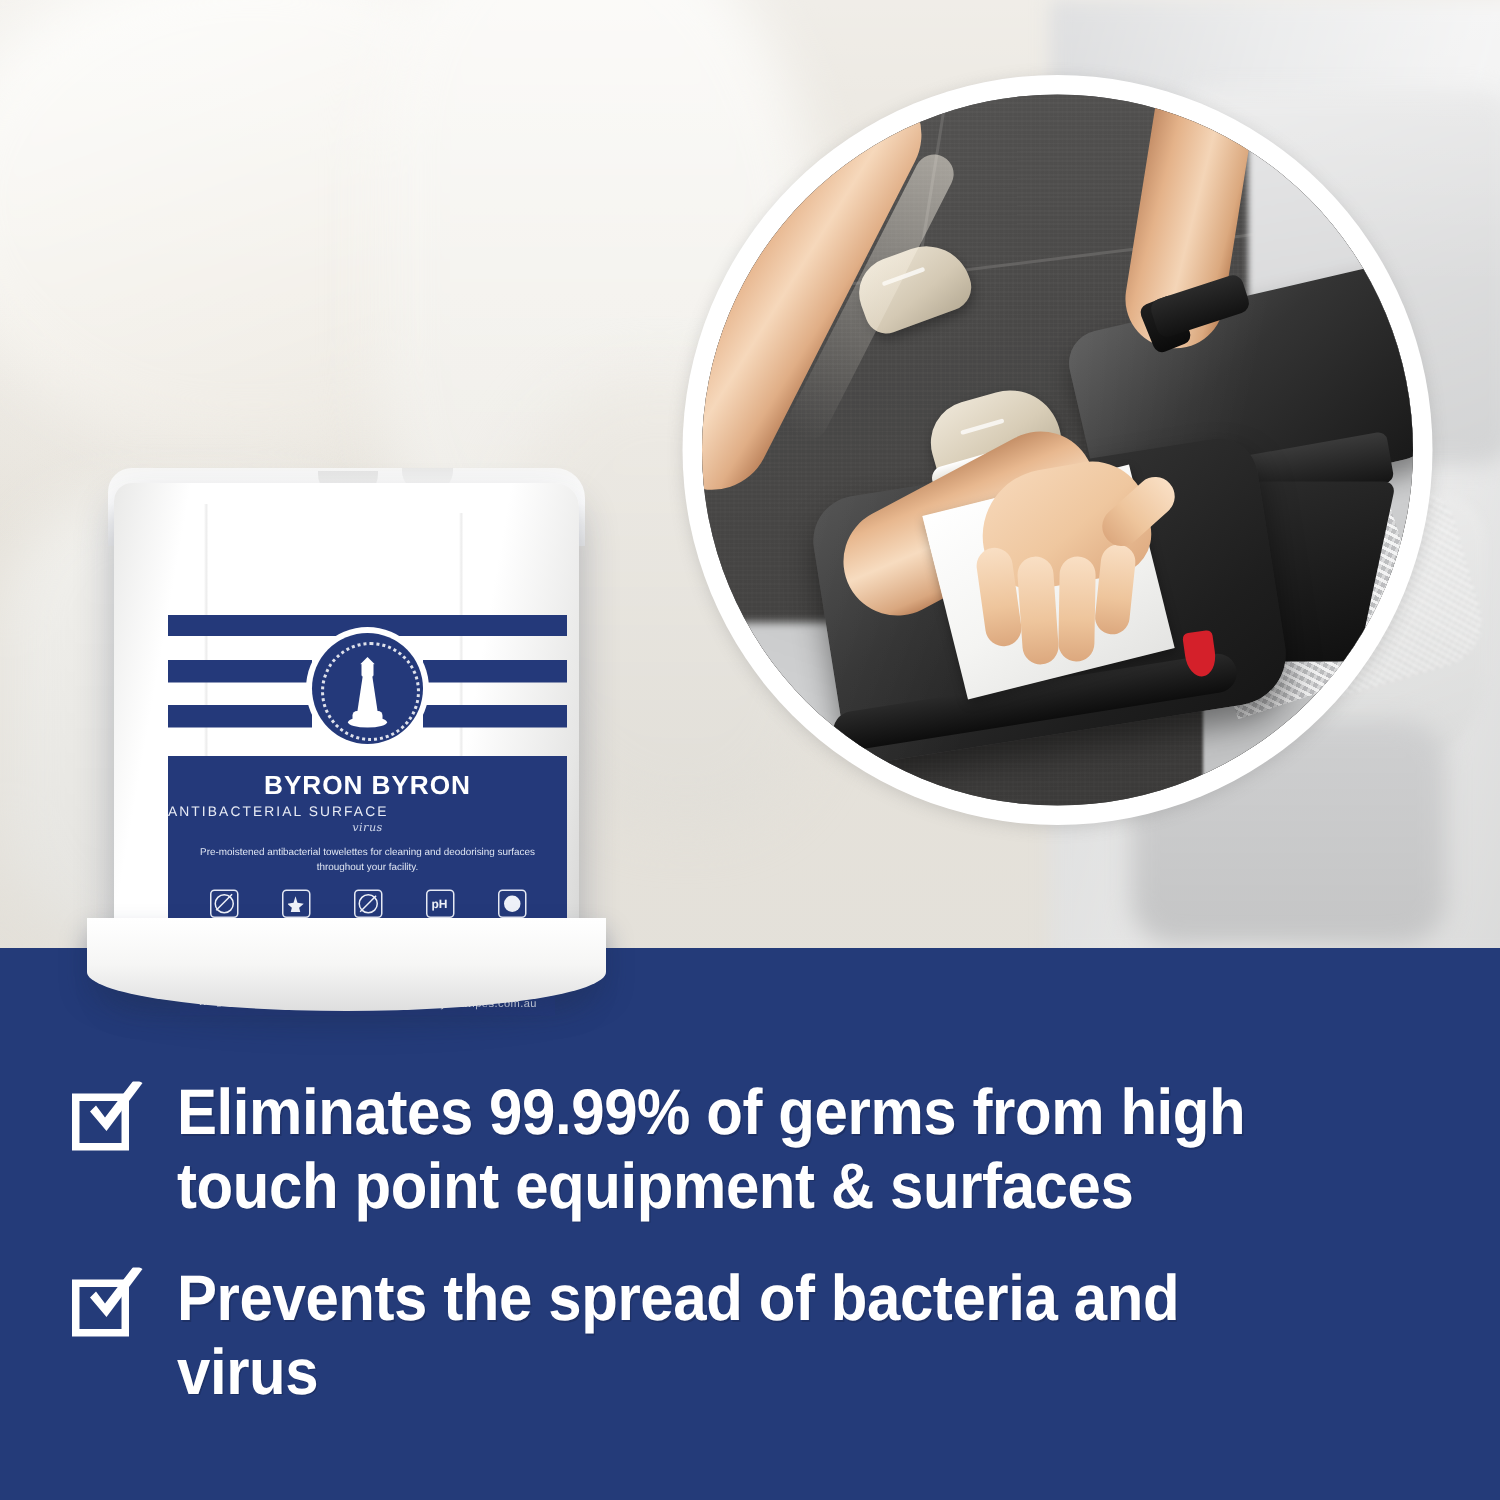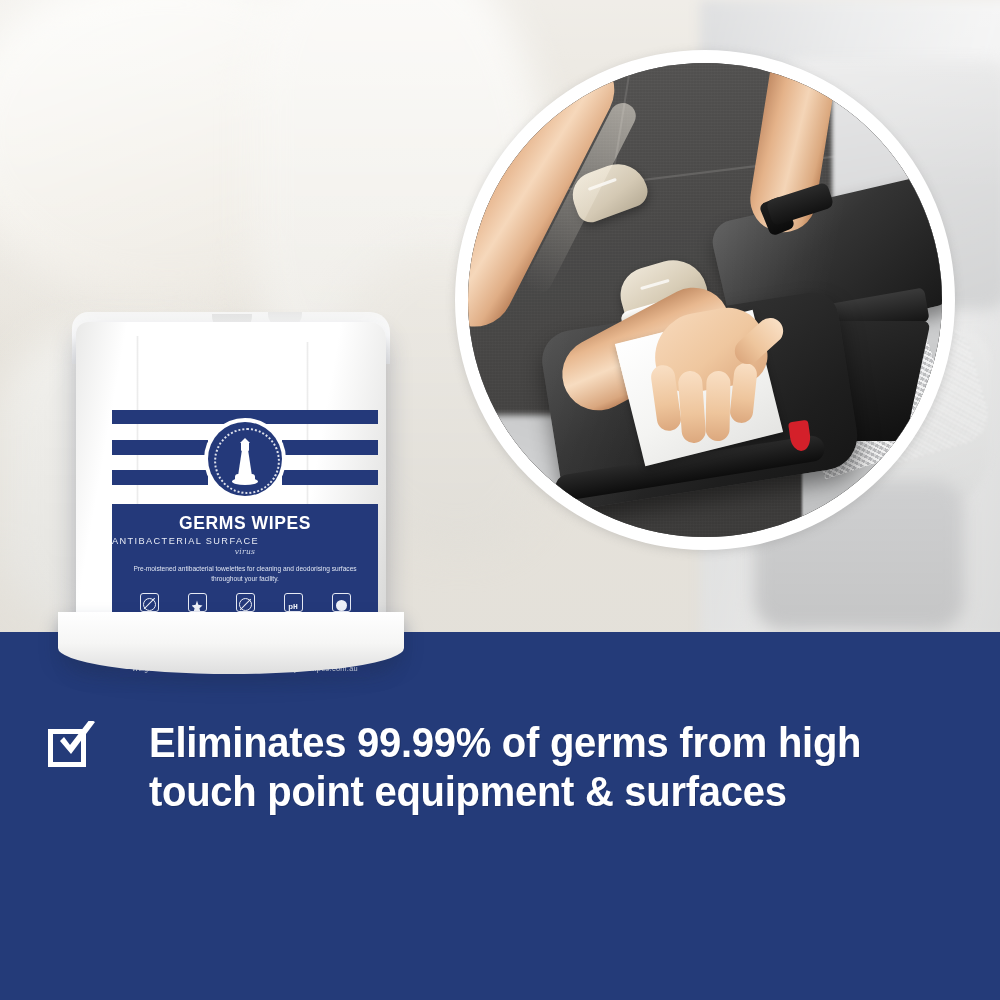"GERMS WIPES" div.p-title { text: GERMS WIPES -> BYRON BYRON }
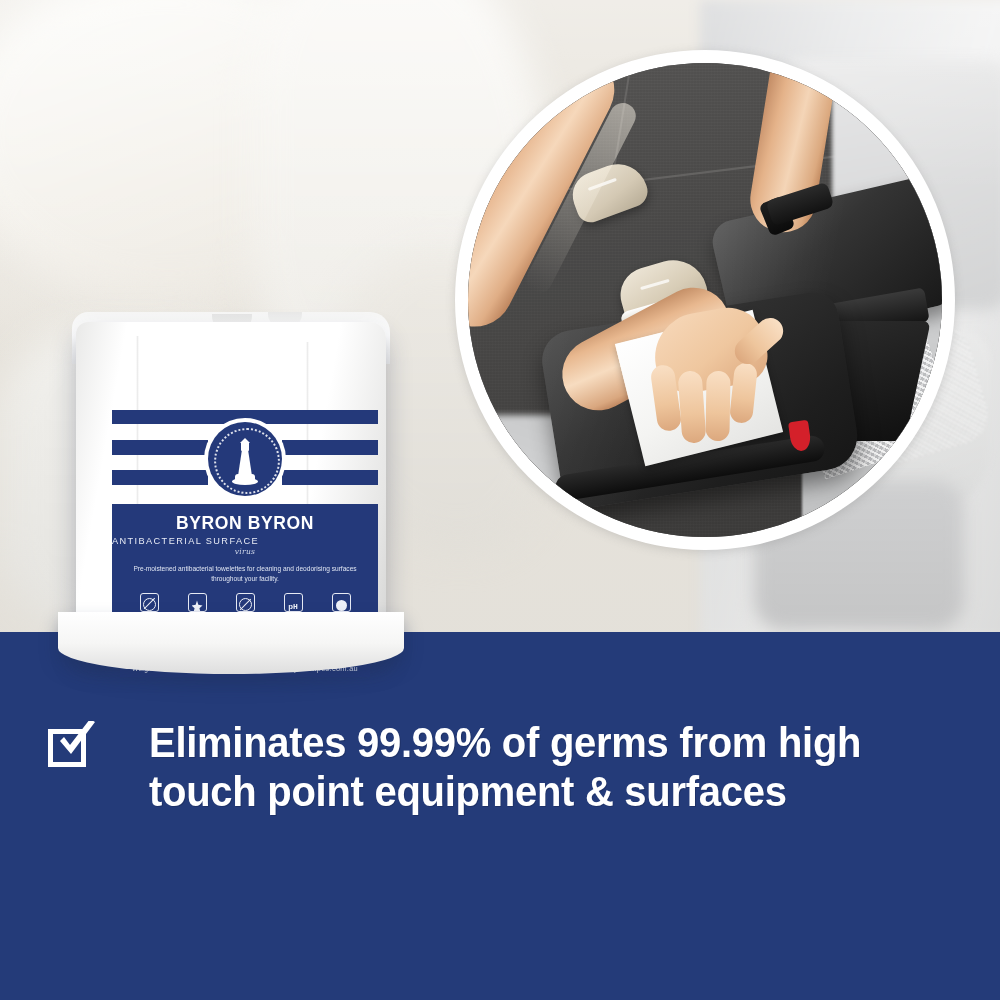"pH" .ic-box { align-items: flex-end -> center; font-family: Liberation Mono, monospace -> none }
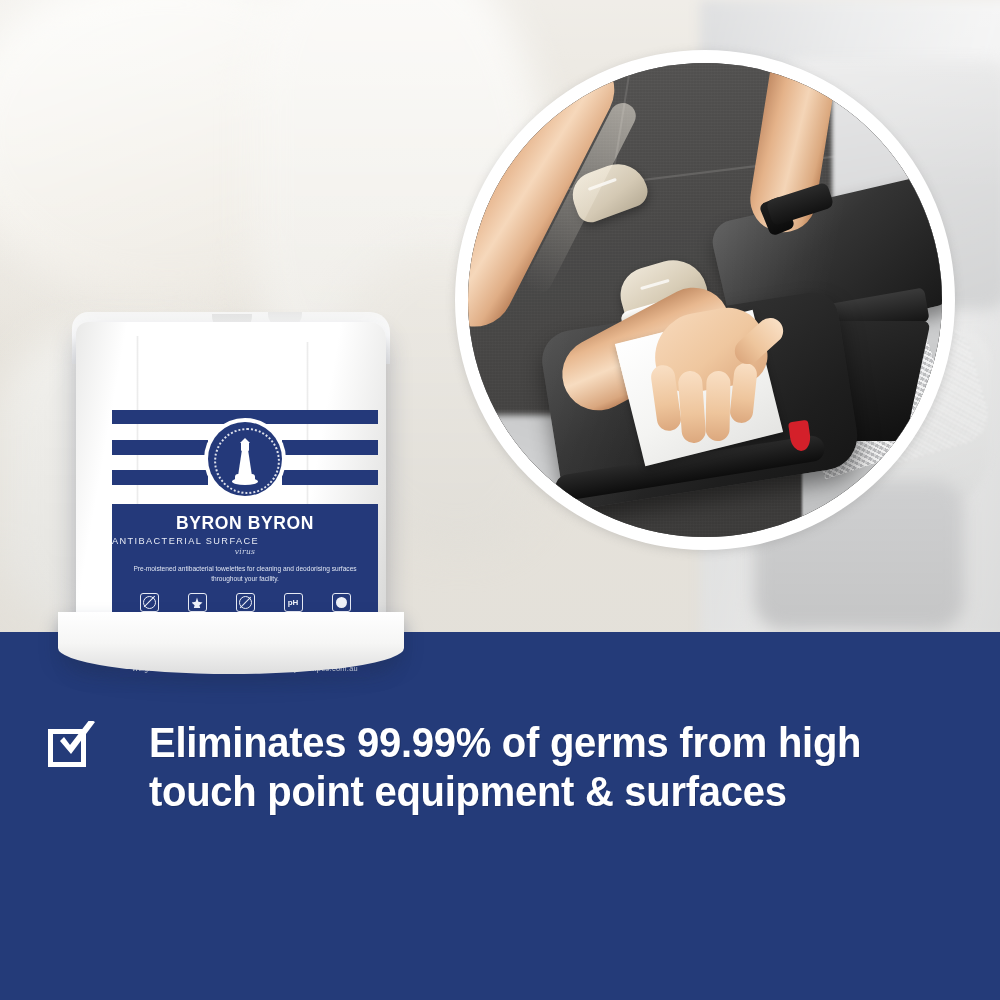"Eliminates 99.99% of germs from" .bullet { gap: 31px -> none }
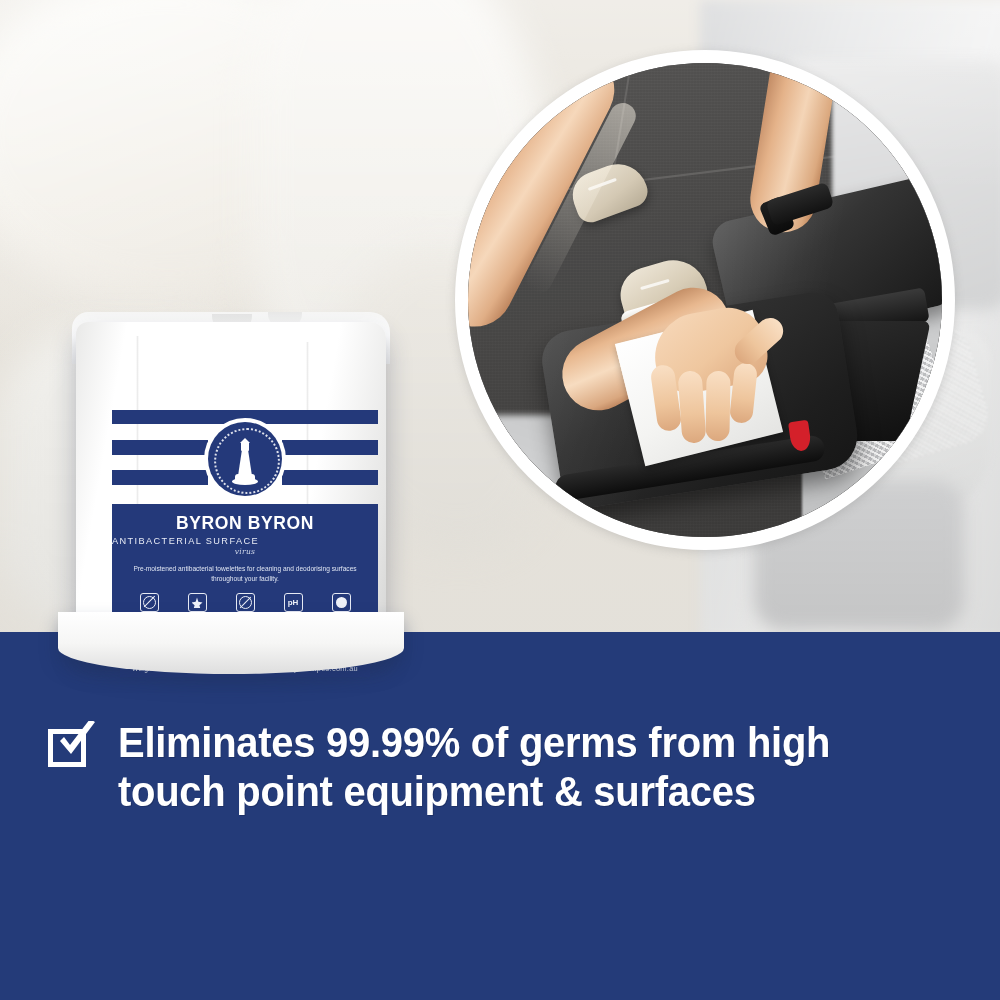"Prevents the spread of bacteria" div.bullet { html: none -> <div> <div> <div></div> <svg> <path></path> </svg> </div> <div>Prevents the spread of bacteria and virus</div> </div> }
